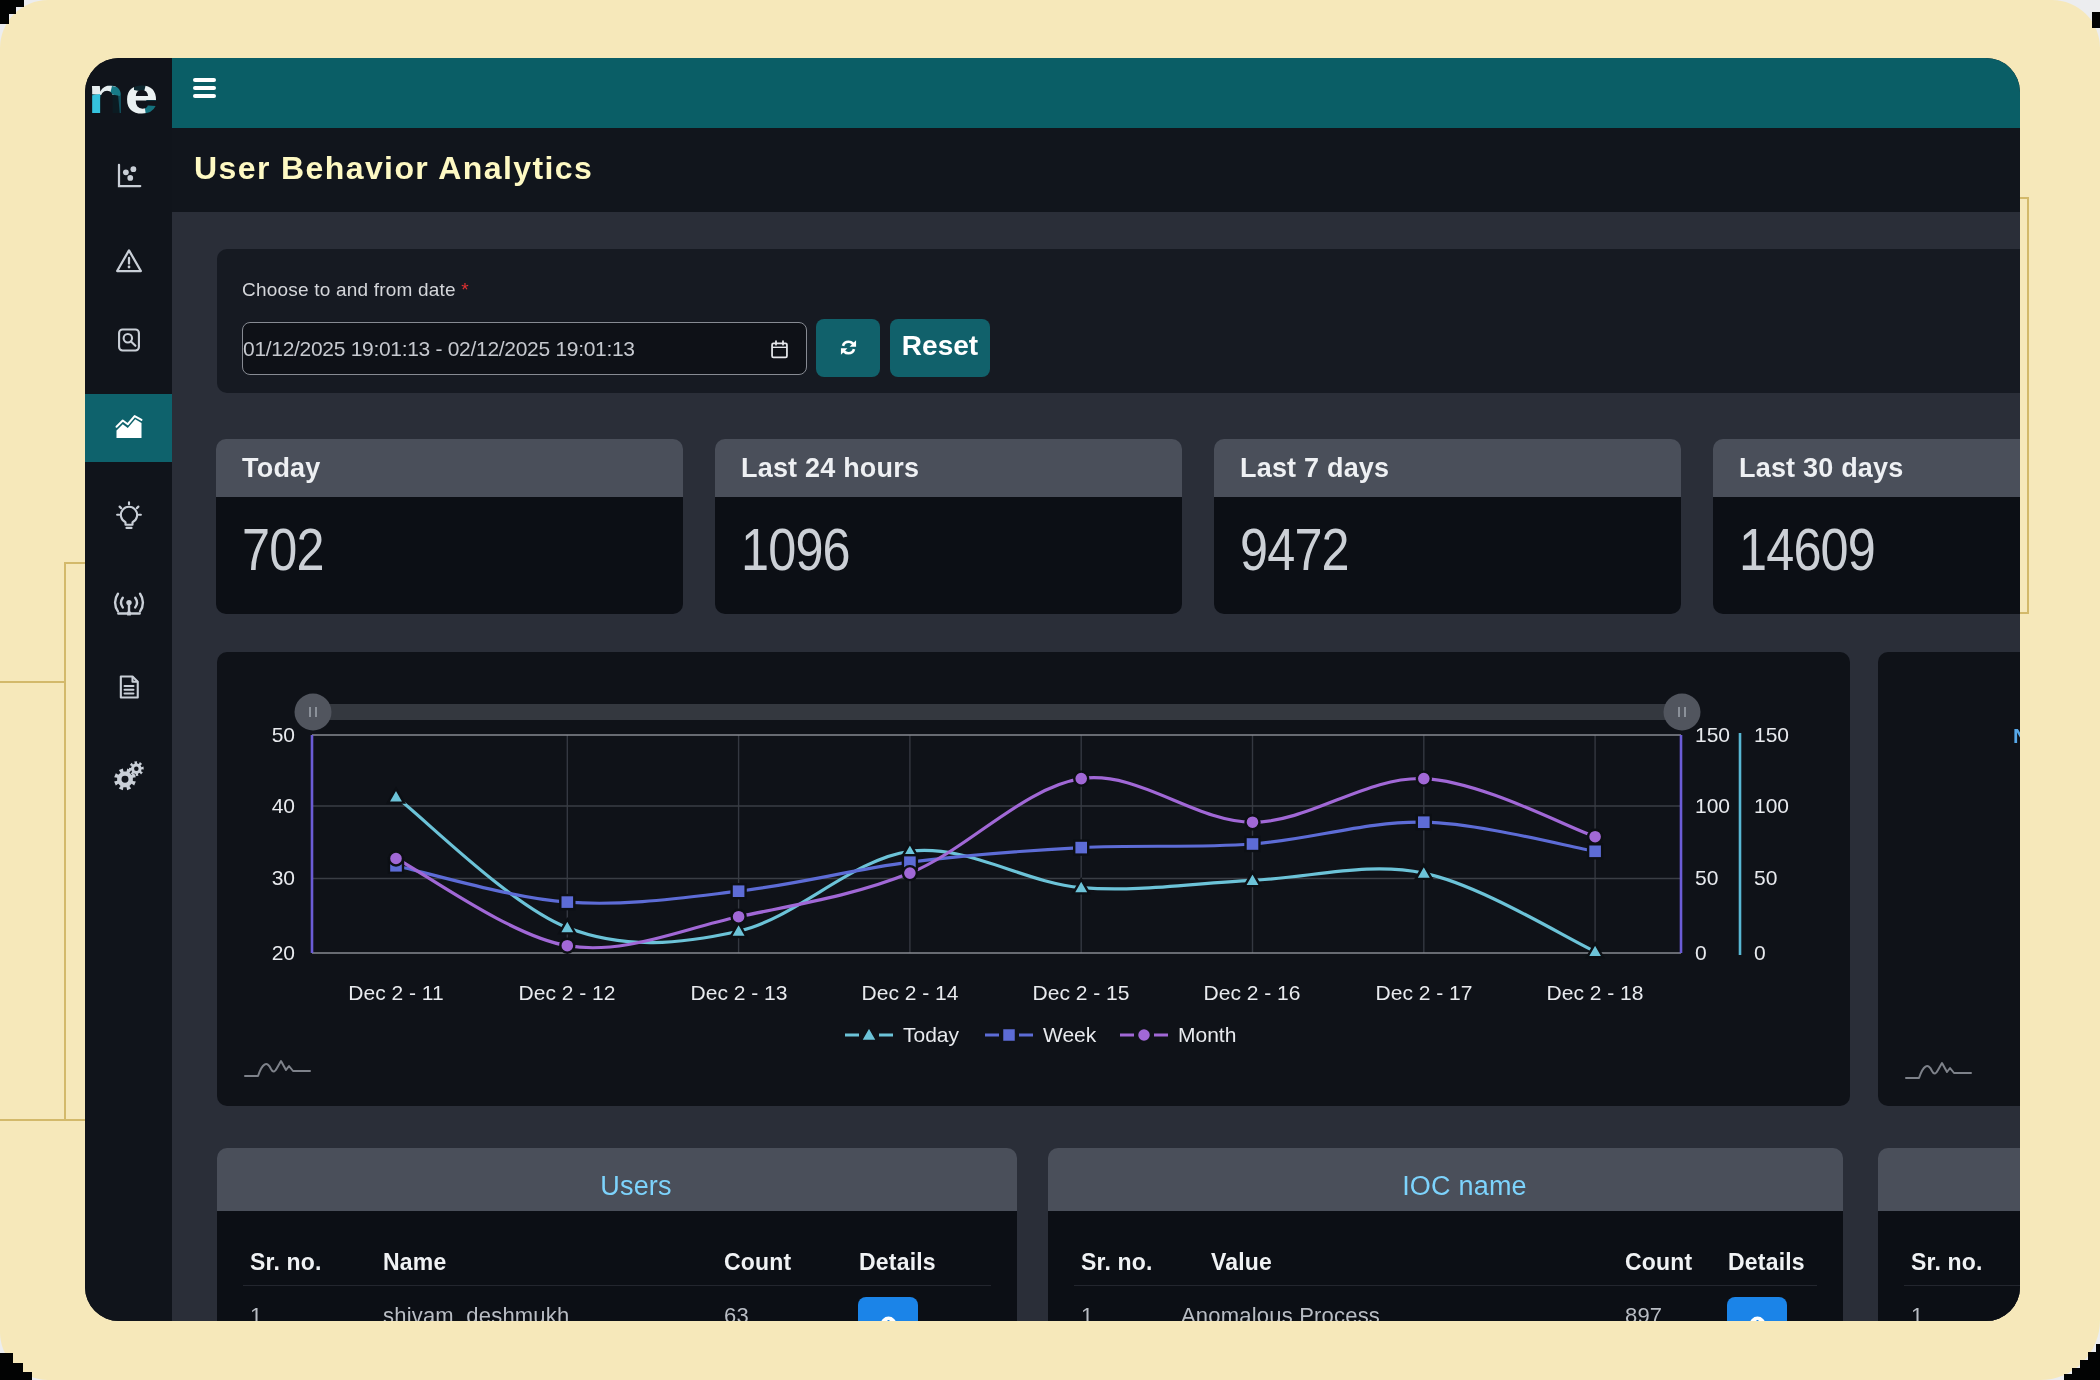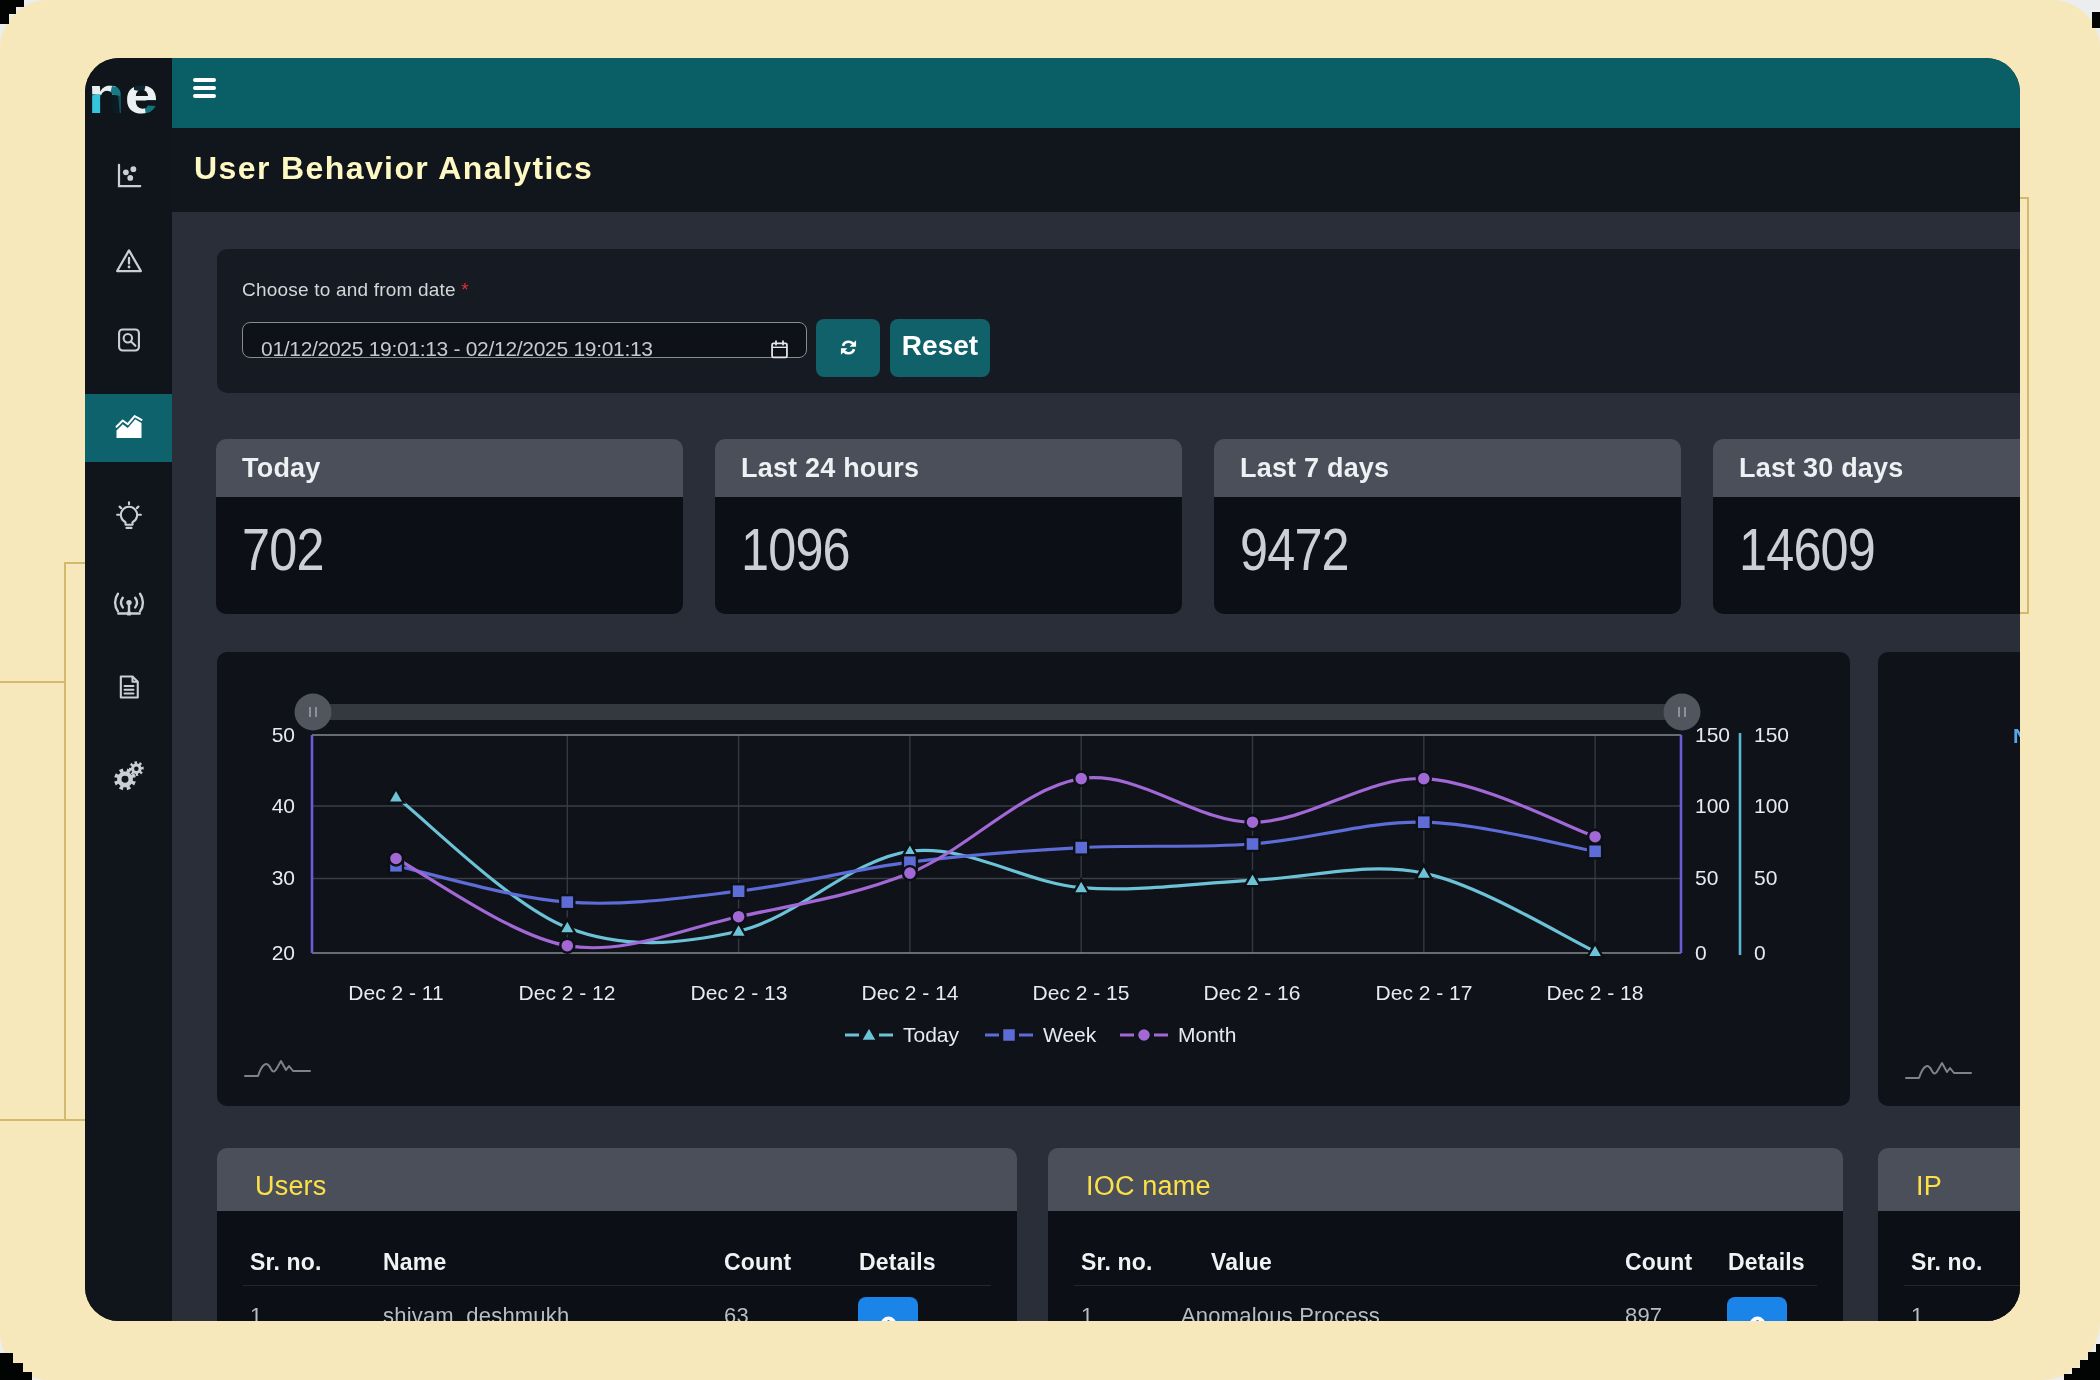"01/12/2025 19:01:13 - 02/12/2025" .dateinput { height: 36px -> 53px; padding-left: 18px -> none }
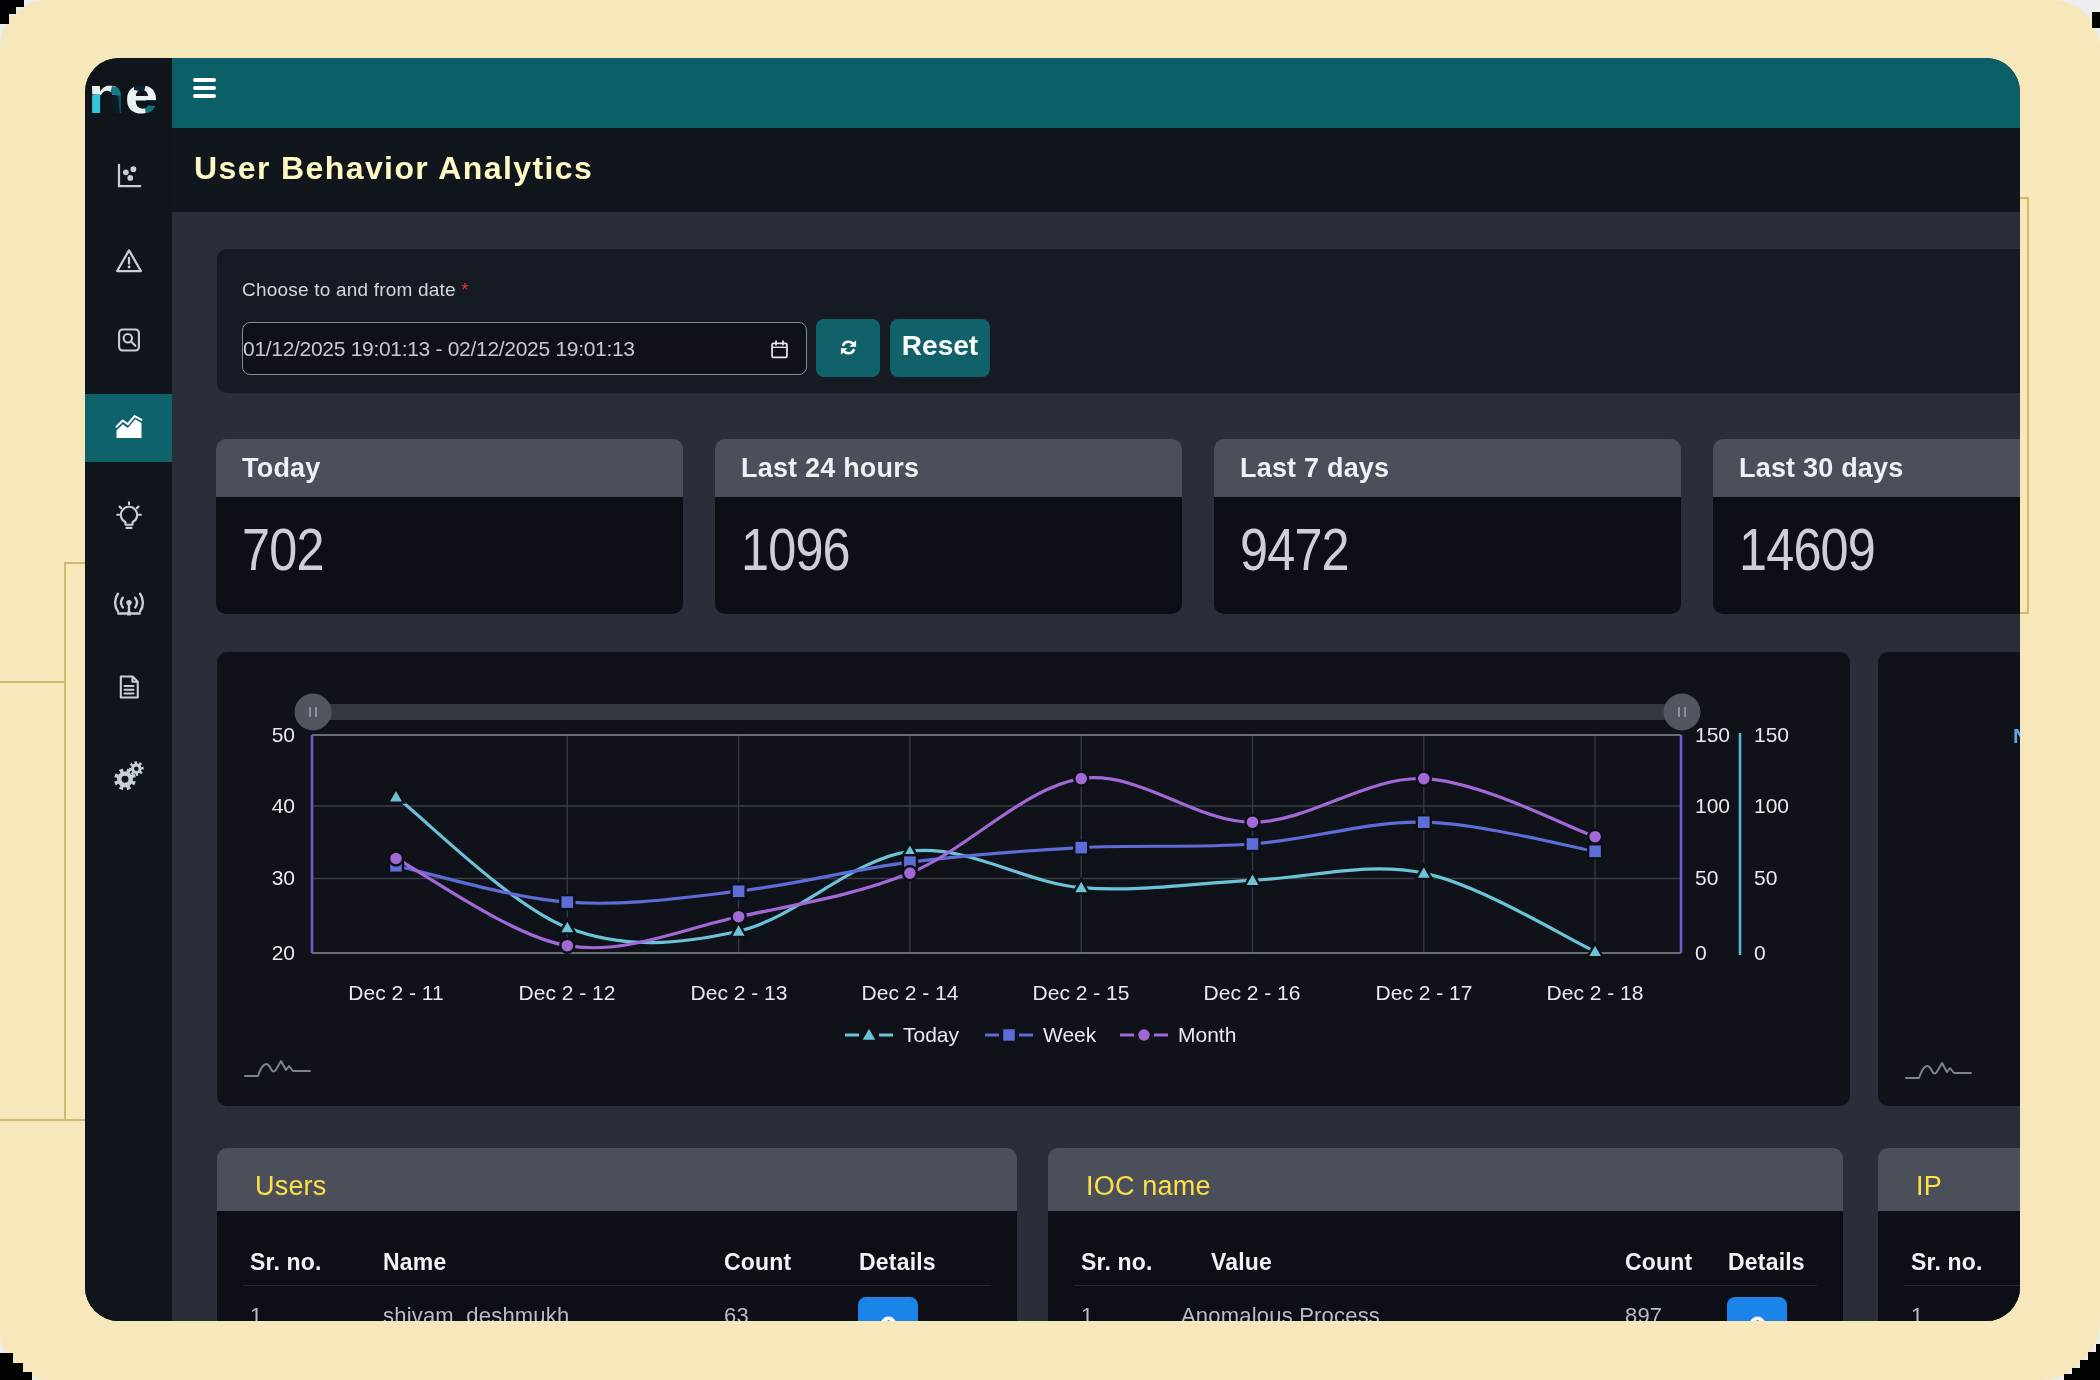"Users" .tpanel .hd { color: #fde047 -> #7dd3fc; text-align: none -> center }
